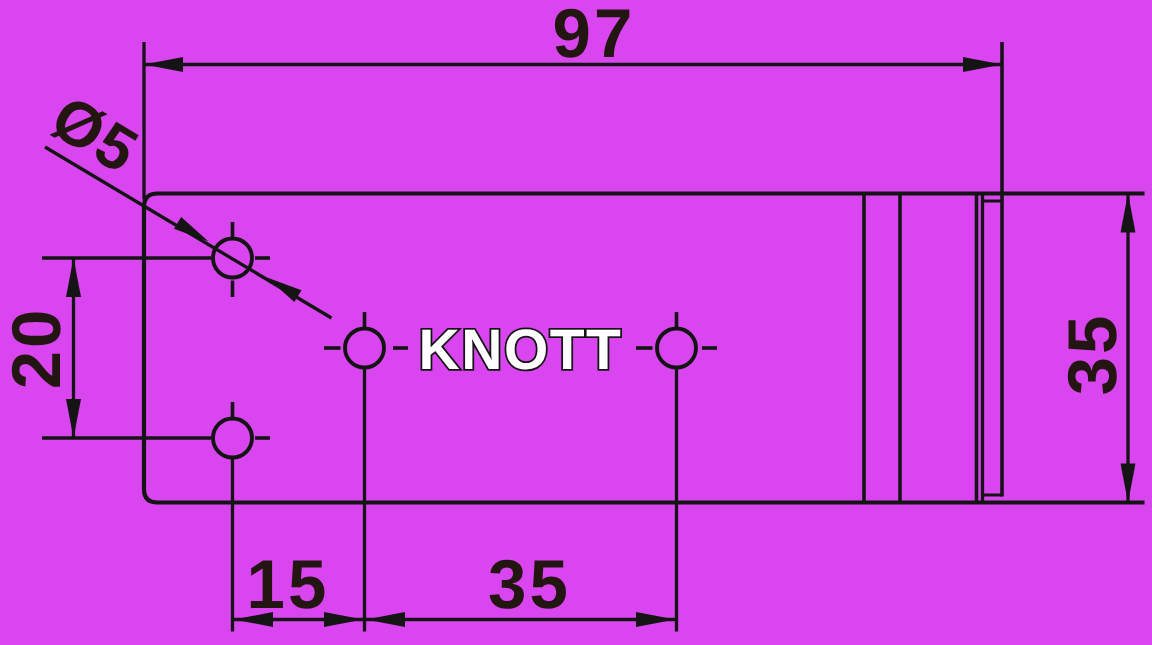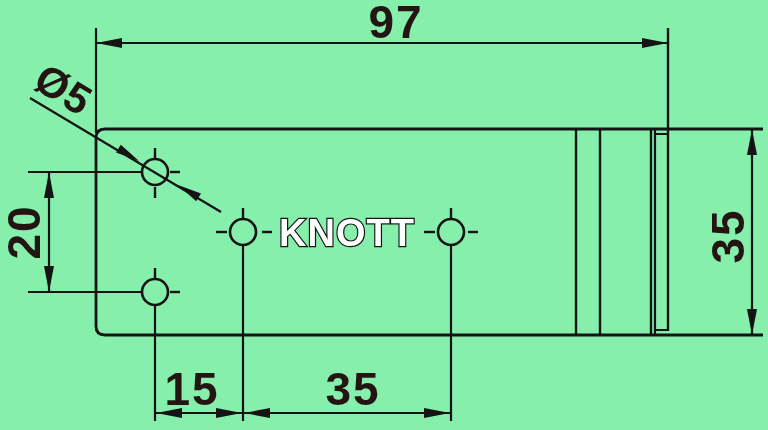"97" .canvas-wrap { background: #86efac -> #d946ef }
